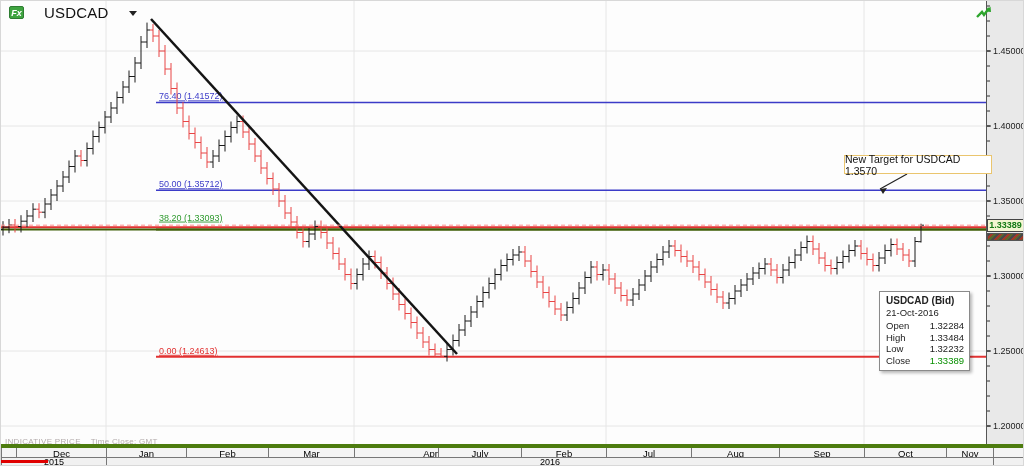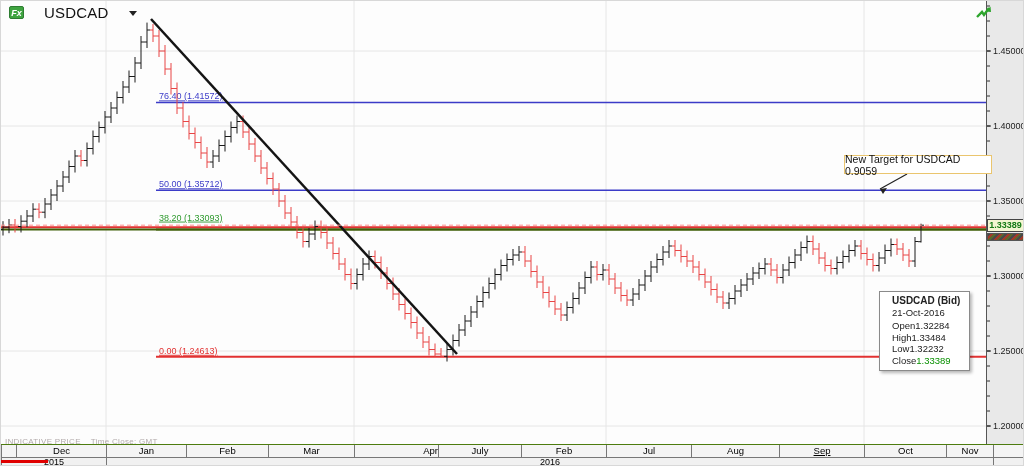"New Target for USDCAD 0.9059" span { text: 0.9059 -> 1.3570 }
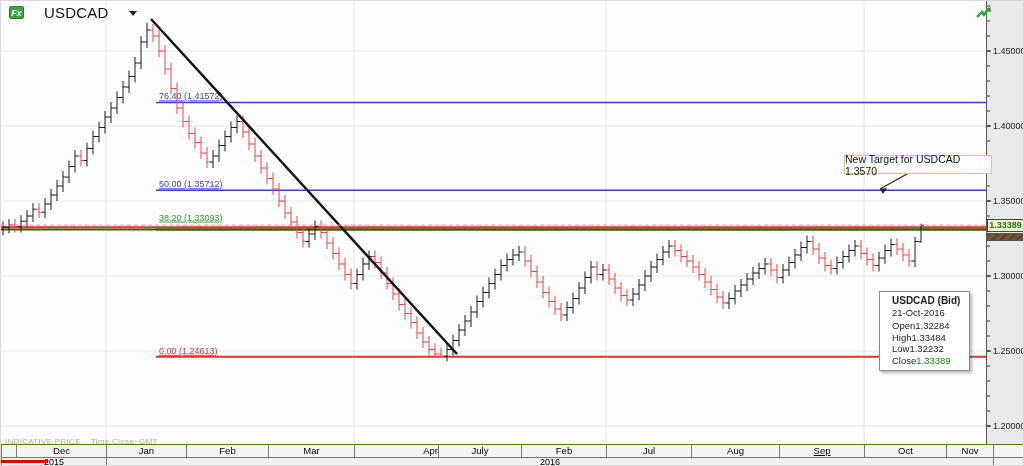"USDCAD (Bid)" #ohlc-tooltip { padding: 3px 5px 4px 12px -> 3px 5px 4px 6px }
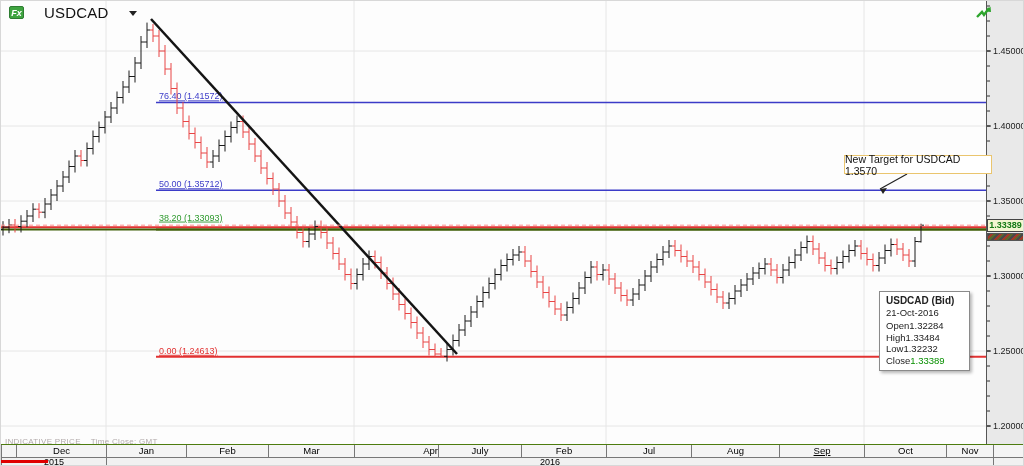"Open" .tt-row { justify-content: flex-start -> space-between }
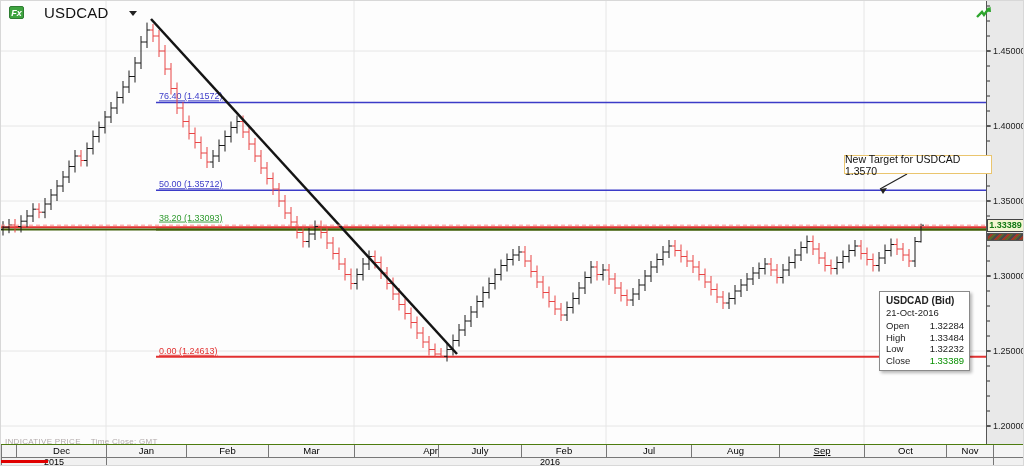"Dec" #month-bar { border-top: 1px solid #4d7c0f -> 4px solid #4d7c0f }
